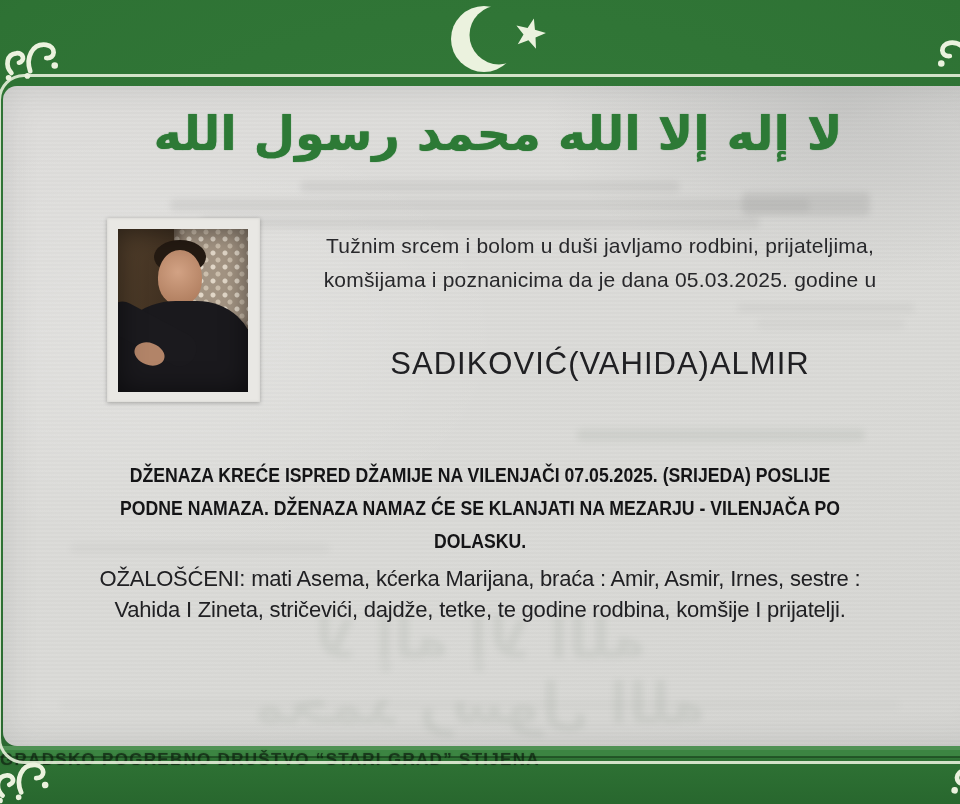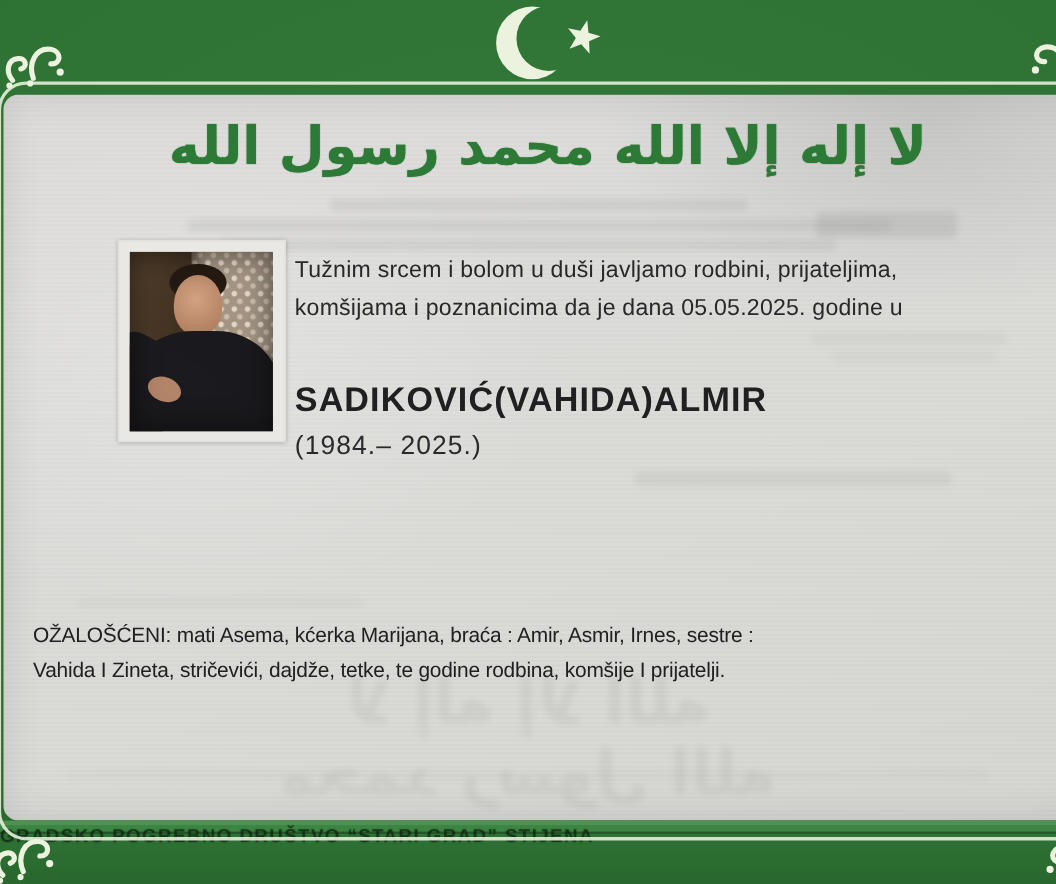"Tužnim srcem i bolom u" .txt { text-align: left -> center }
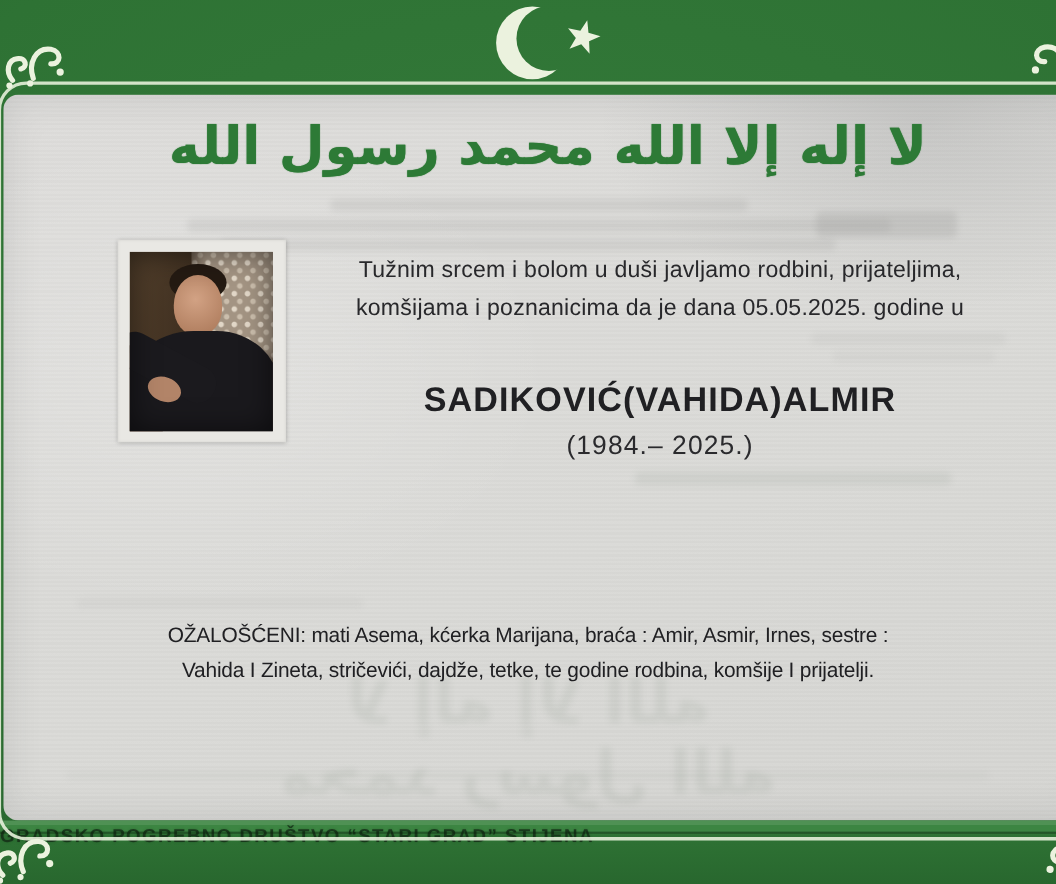"komšijama i poznanicima da je" div { text: 05.05.2025 -> 05.03.2025 }
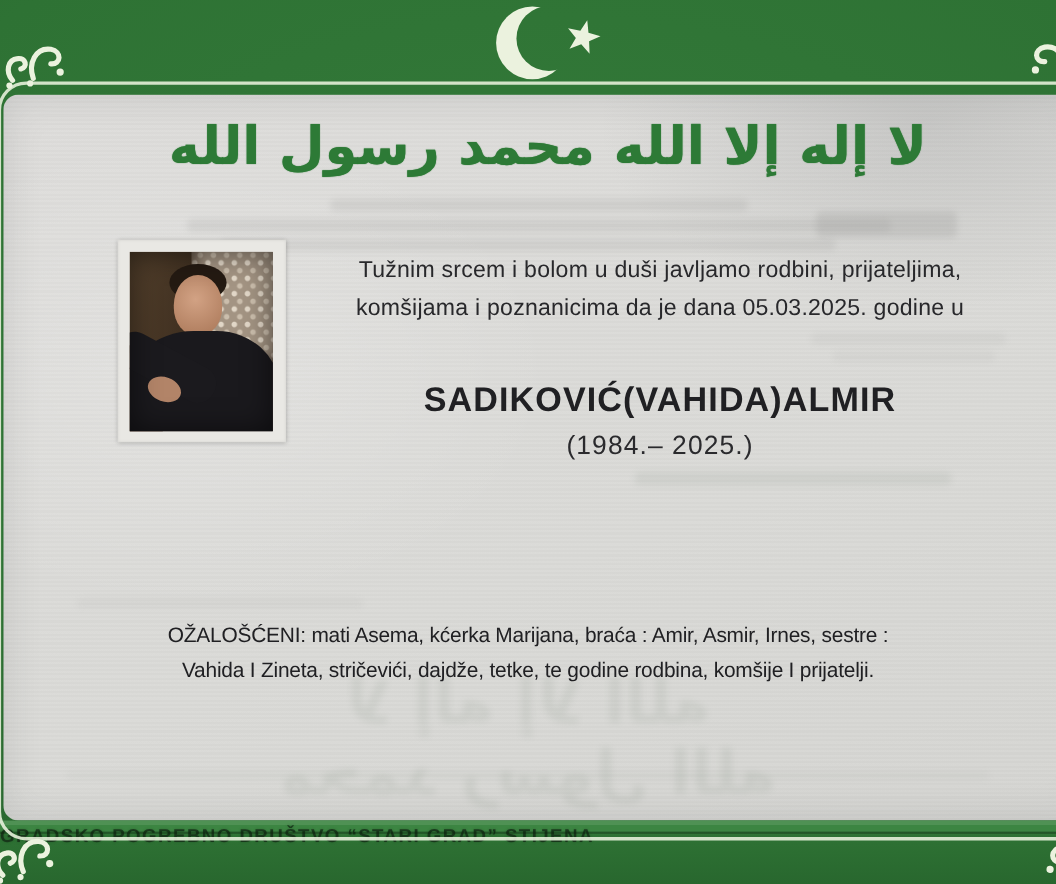"SADIKOVIĆ(VAHIDA)ALMIR" .name { font-weight: bold -> normal }
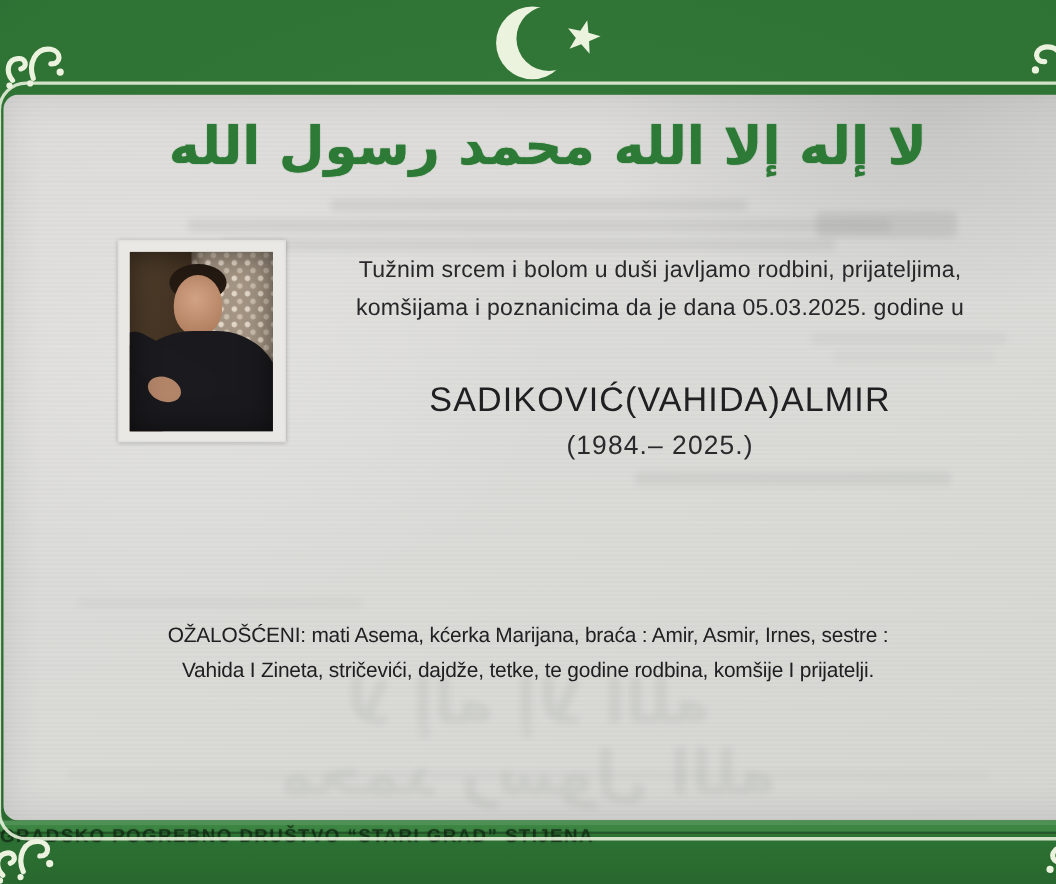"(1984.– 2025.)" div.txt { html: <div>(1984.– 2025.)</div> -> none }
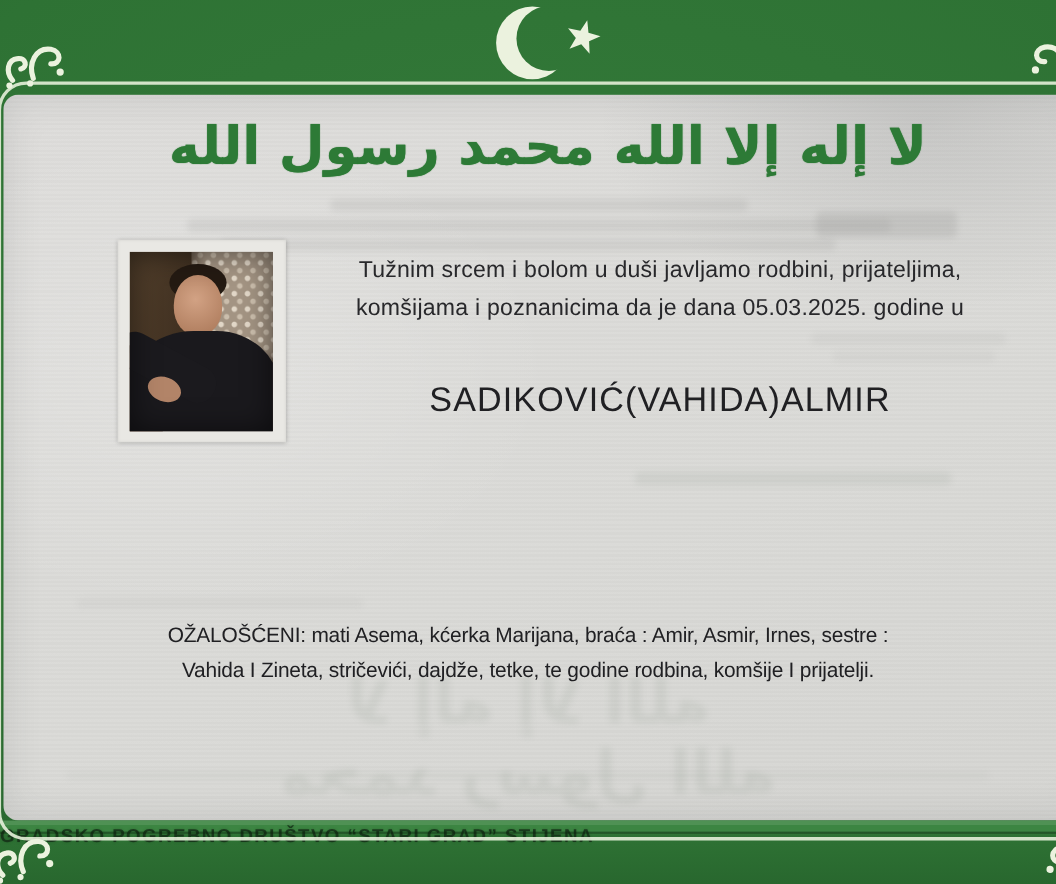"DŽENAZA KREĆE ISPRED DŽAMIJE NA" div.txt { html: none -> <div> <div>DŽENAZA KREĆE ISPRED DŽAMIJE NA VILENJAČI 07.05.2025. (SRIJEDA) POSLIJE</div> <div>PODNE NAMAZA. DŽENAZA NAMAZ ĆE SE KLANJATI NA MEZARJU - VILENJAČA PO</div> <div>DOLASKU.</div> </div> }
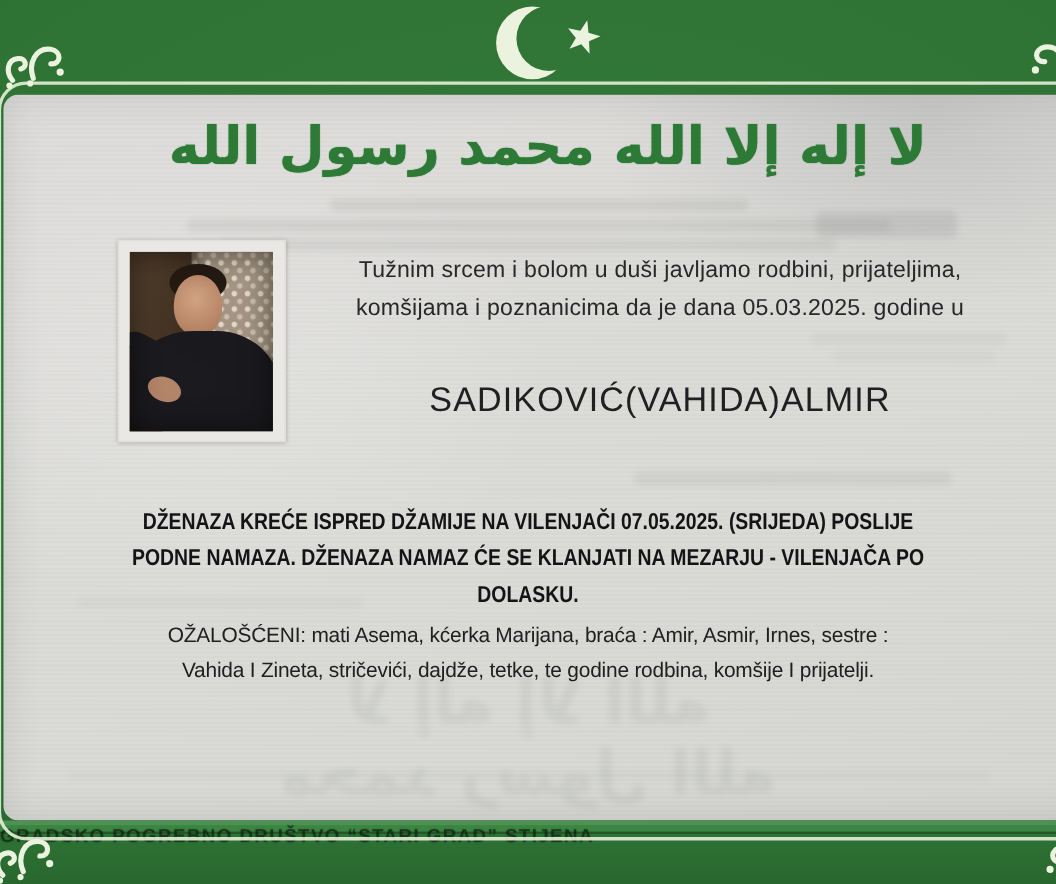"OŽALOŠĆENI: mati Asema, kćerka Marijana," .mourners { font-size: 19px -> 22px }
